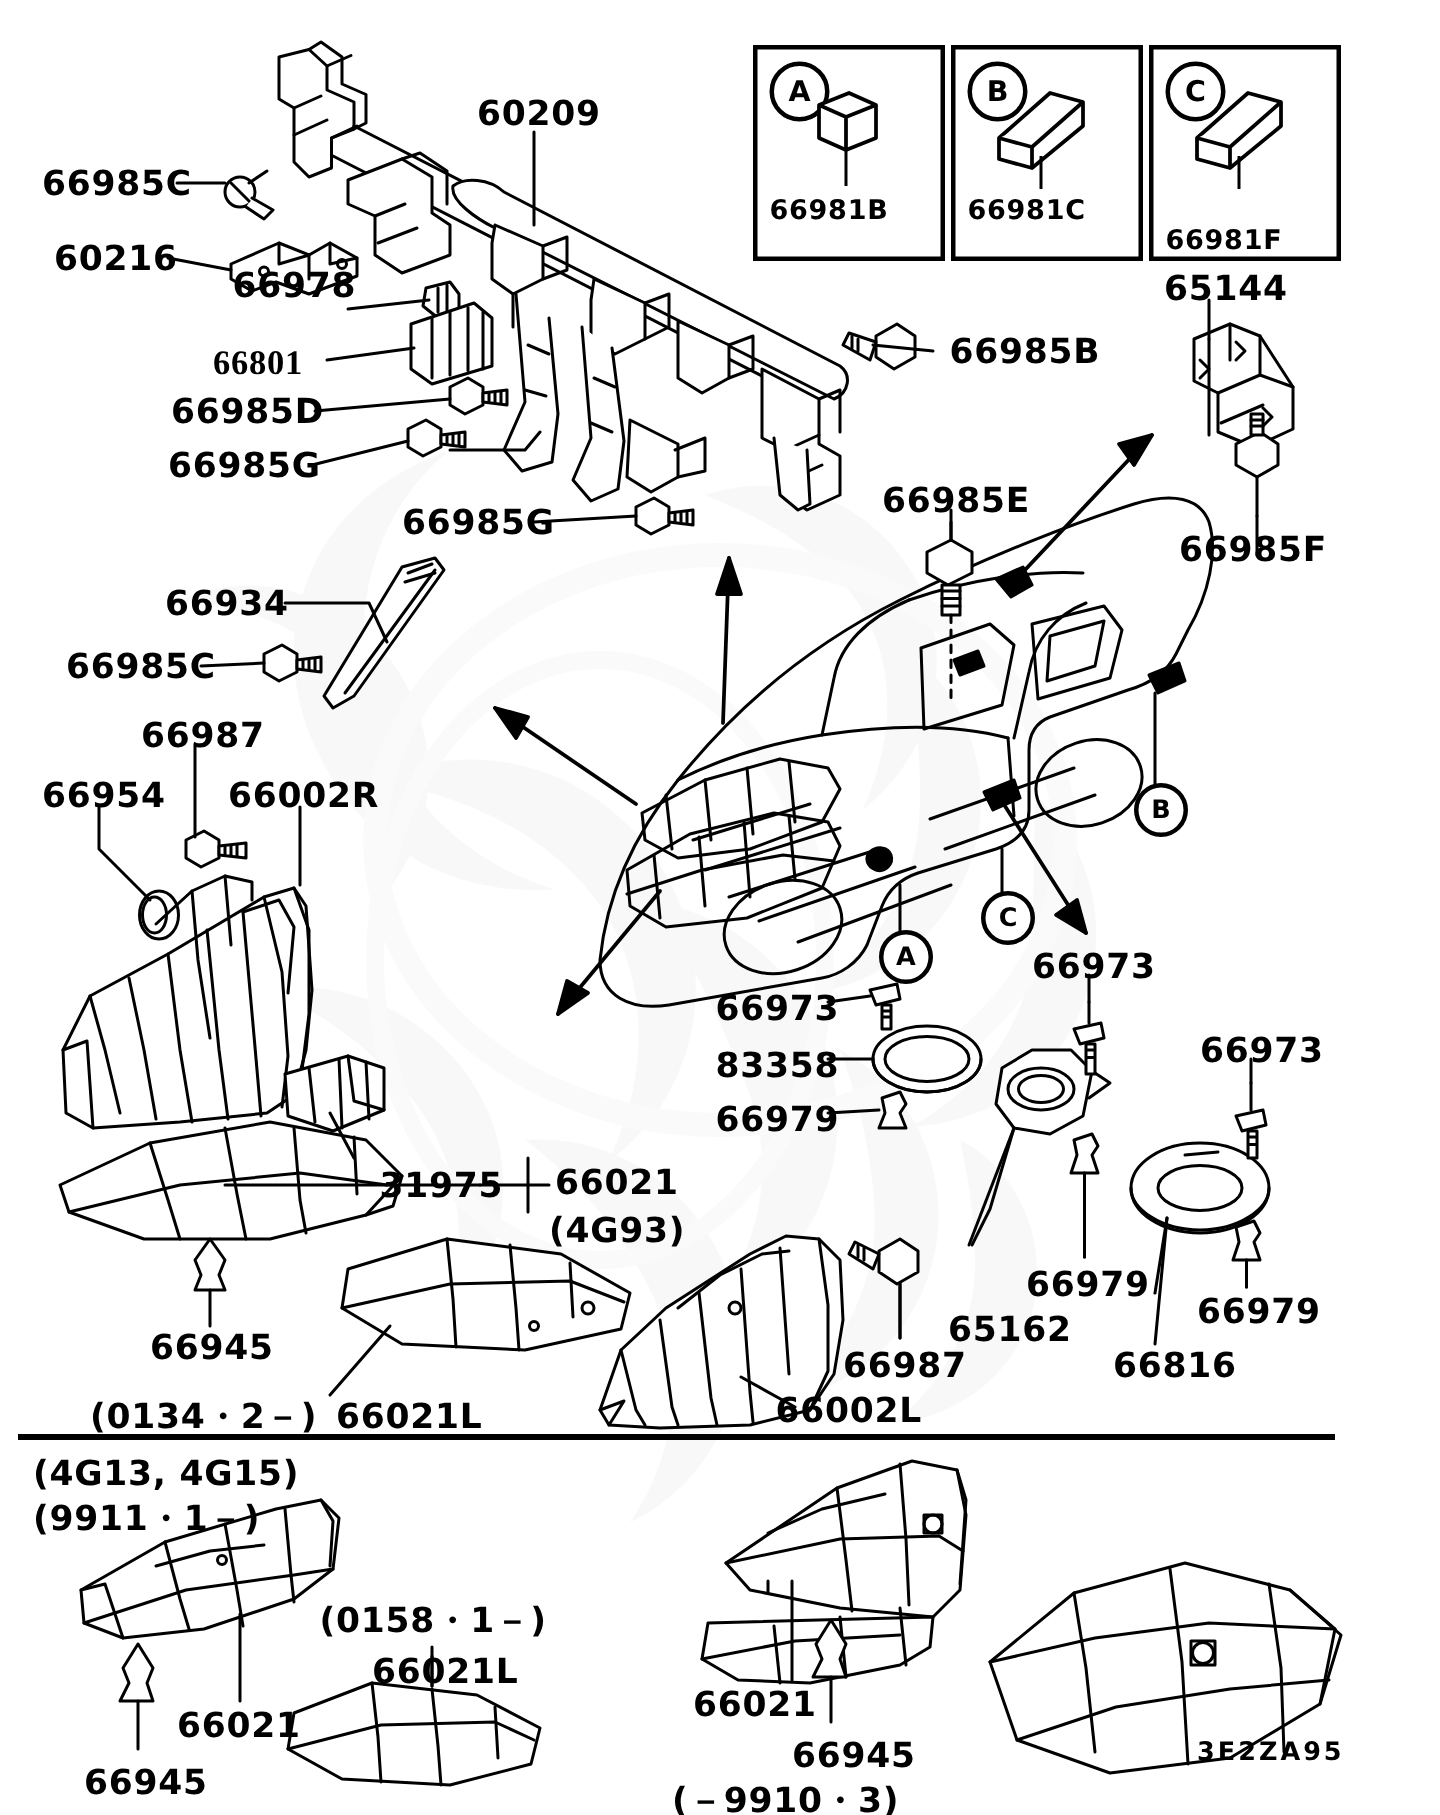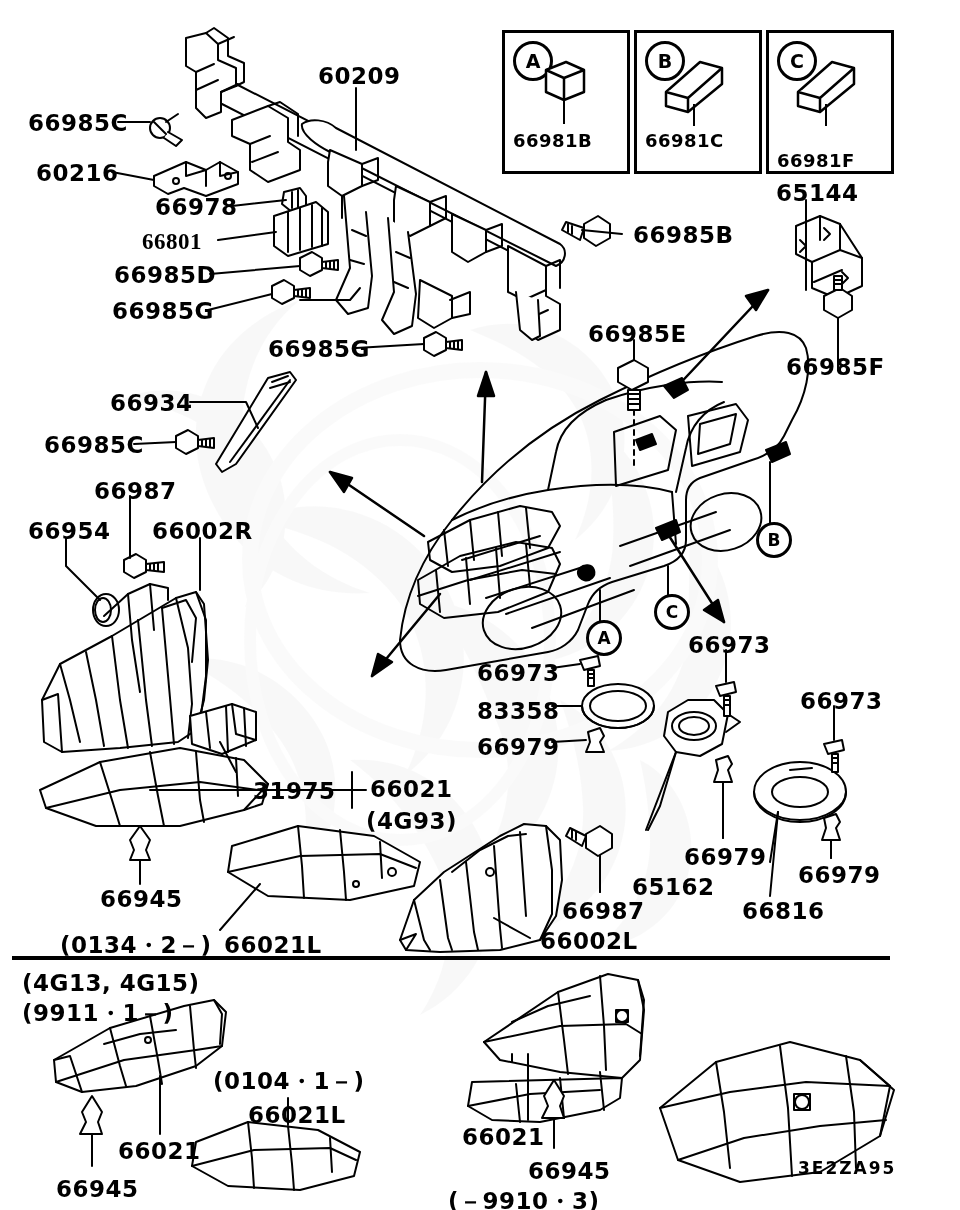"66978" div.lbl { top: 196px -> 180px }
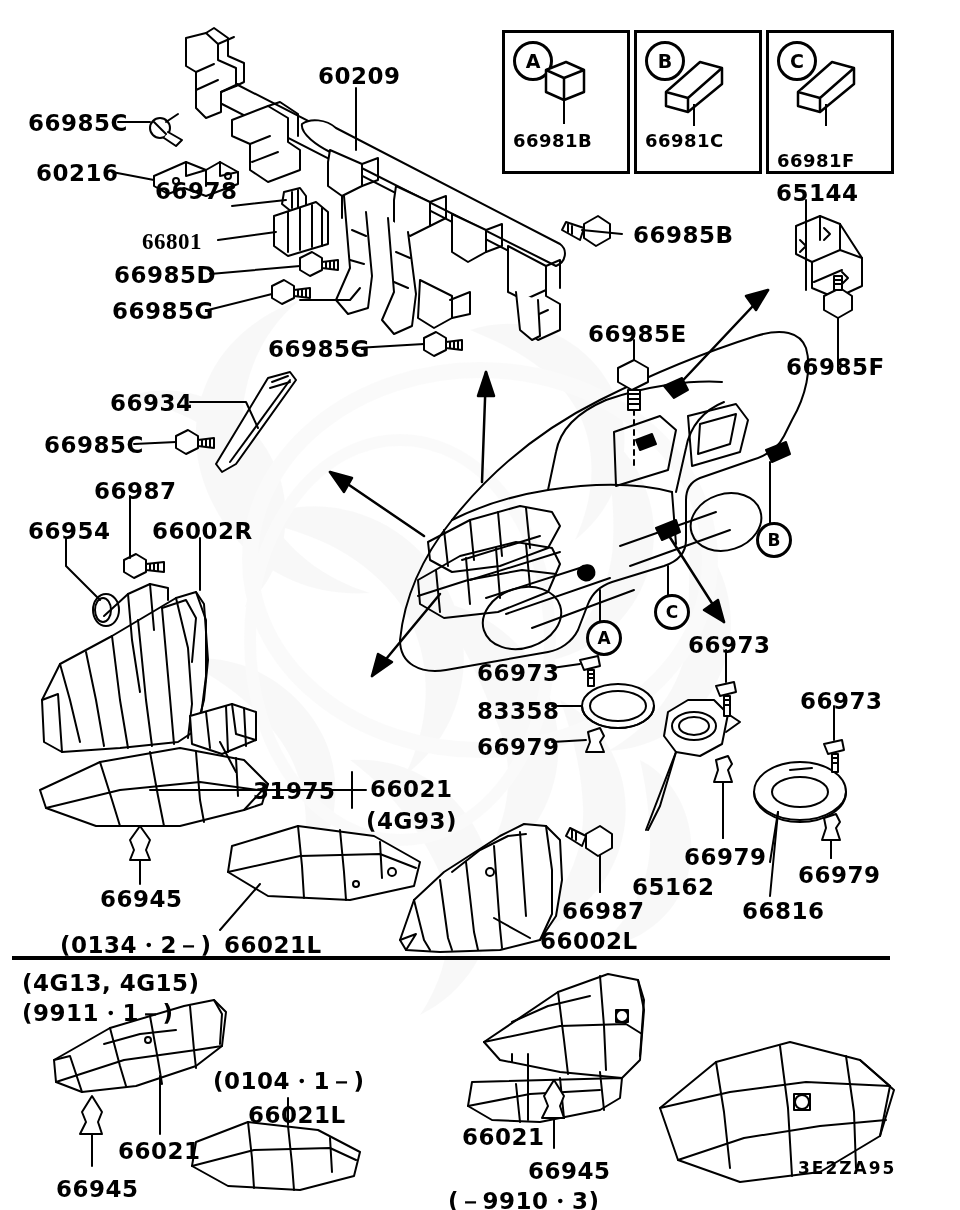"66002L" div.lbl { left: 540px -> 517px }
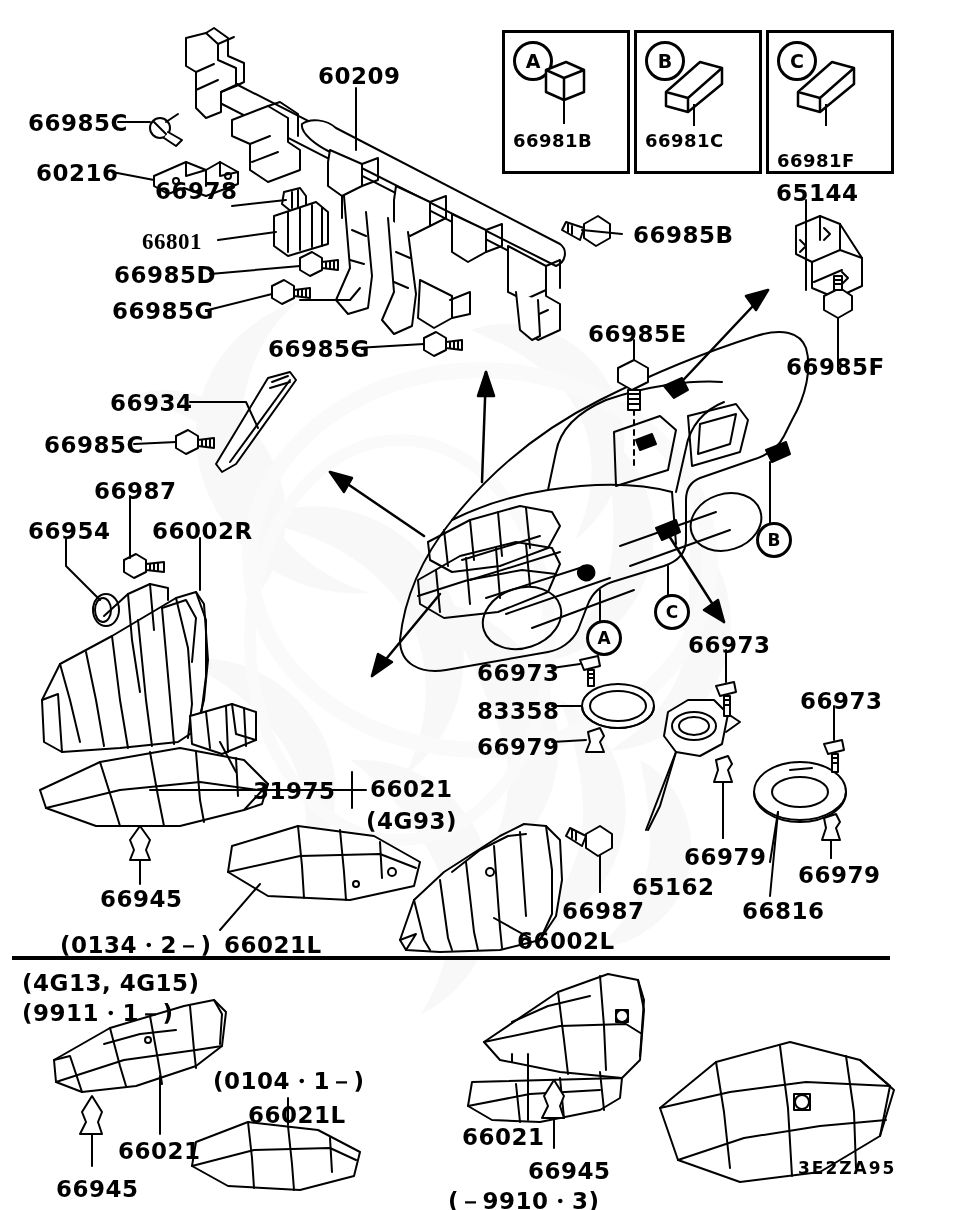"(0104・1－)" div.lbl { text: 0104 -> 0158 }
